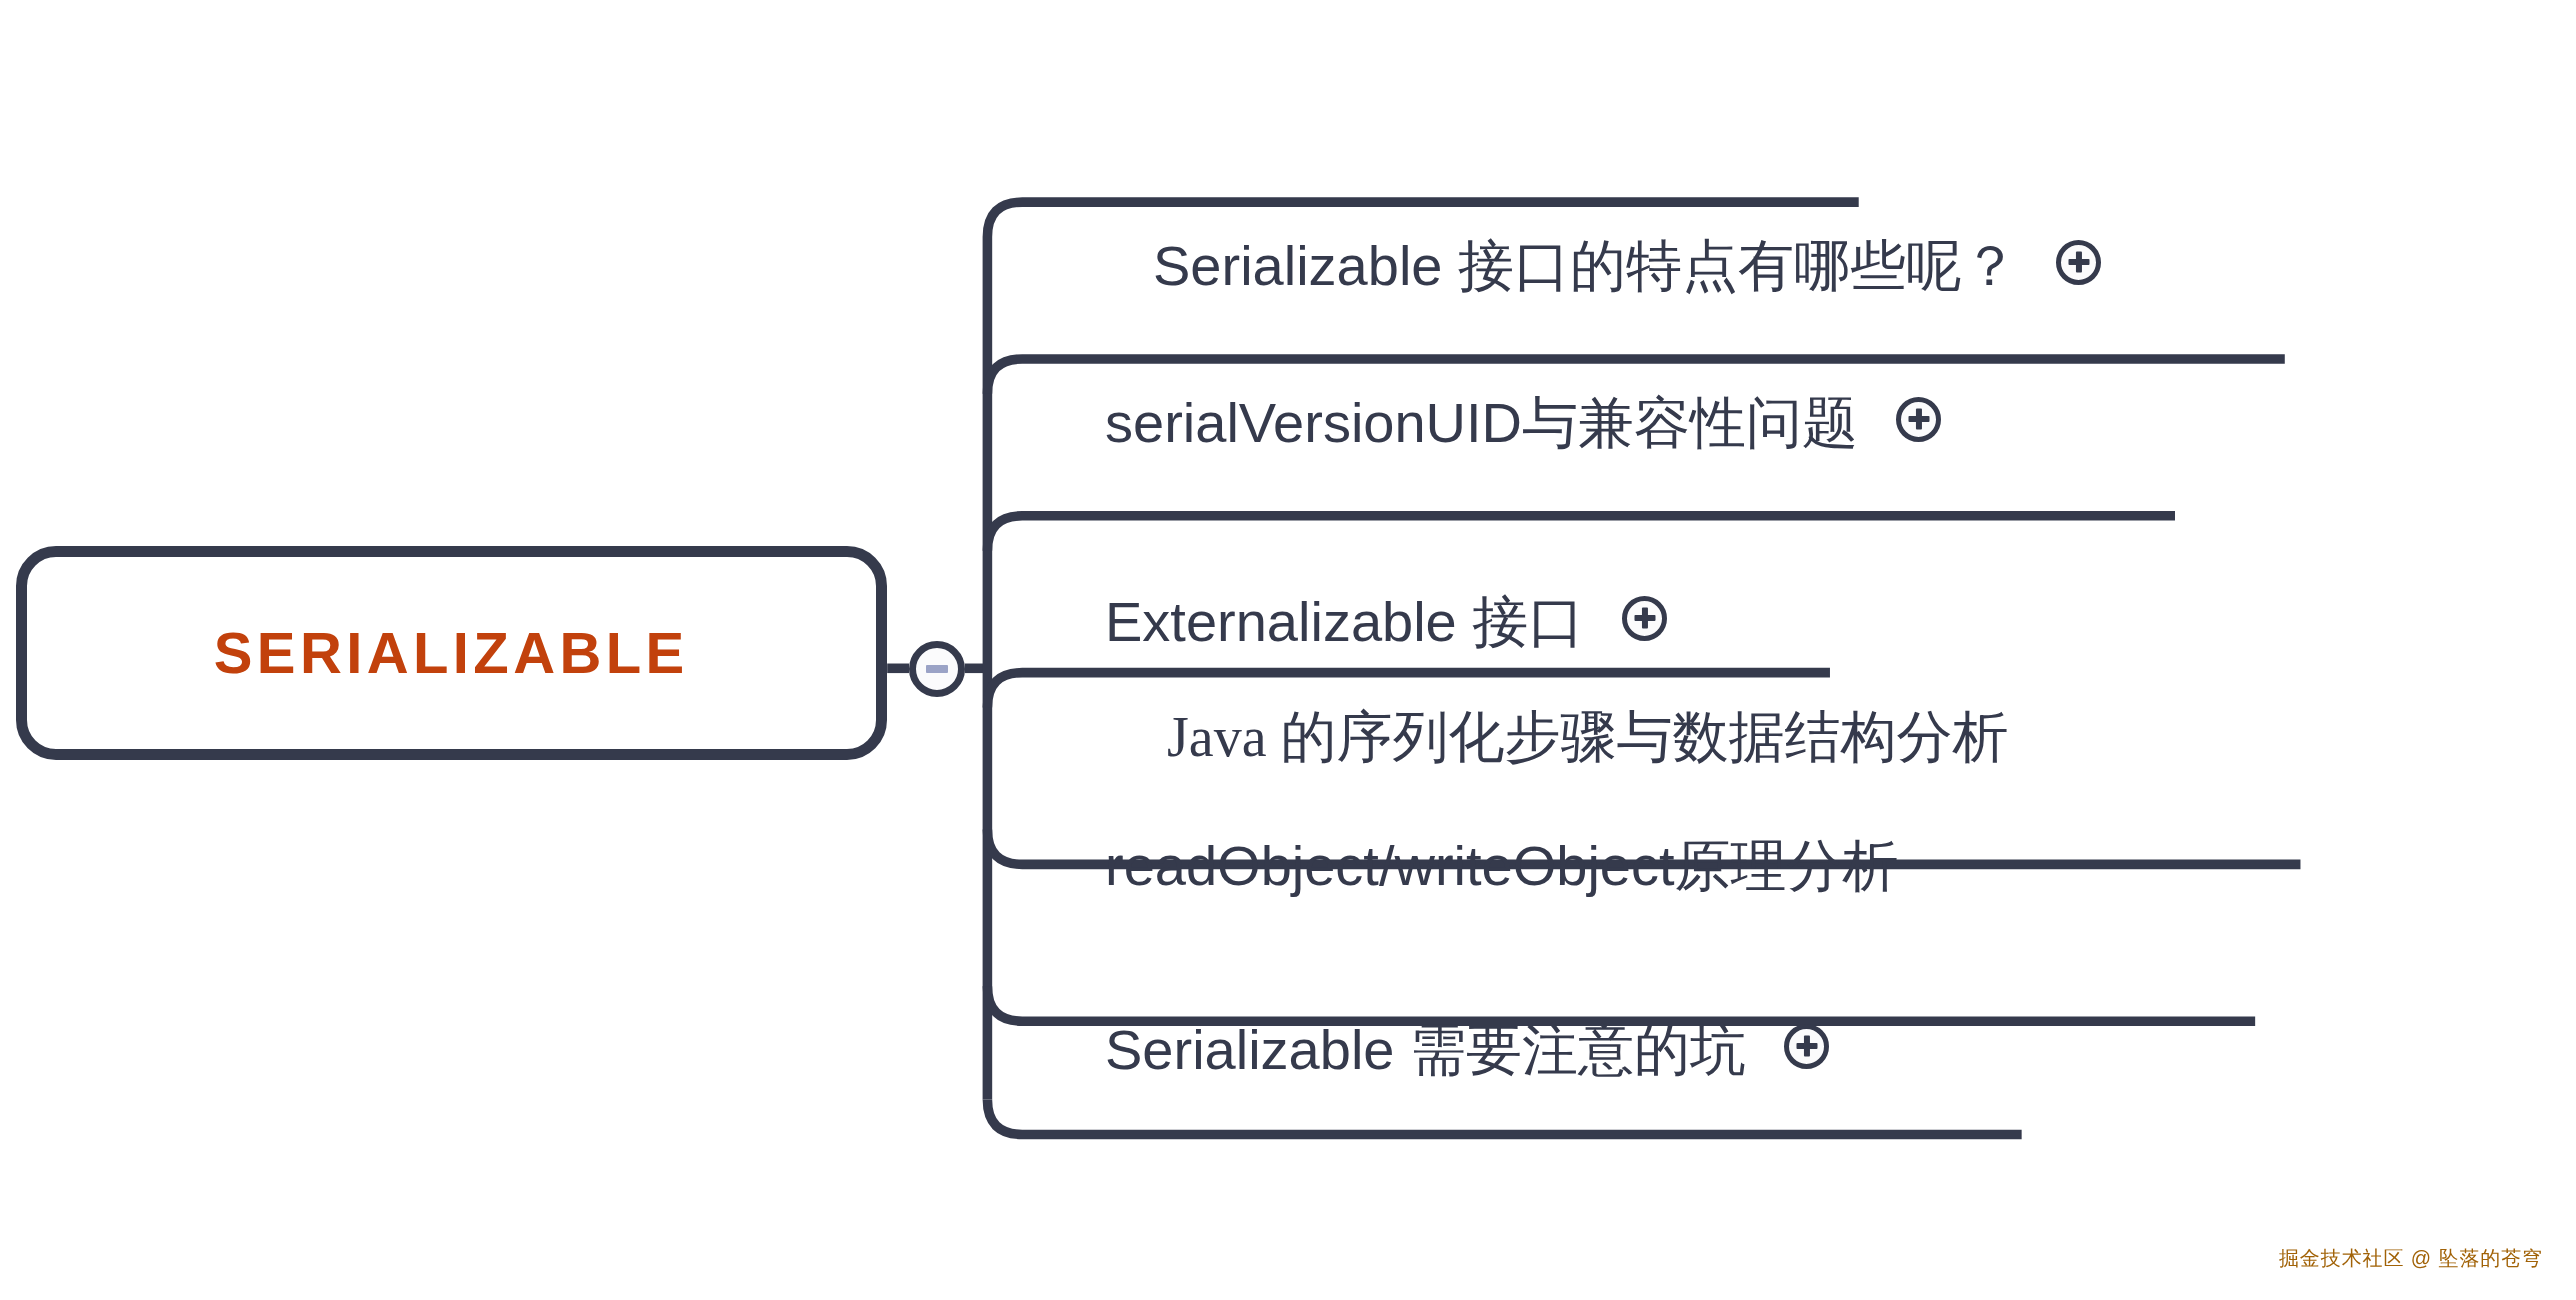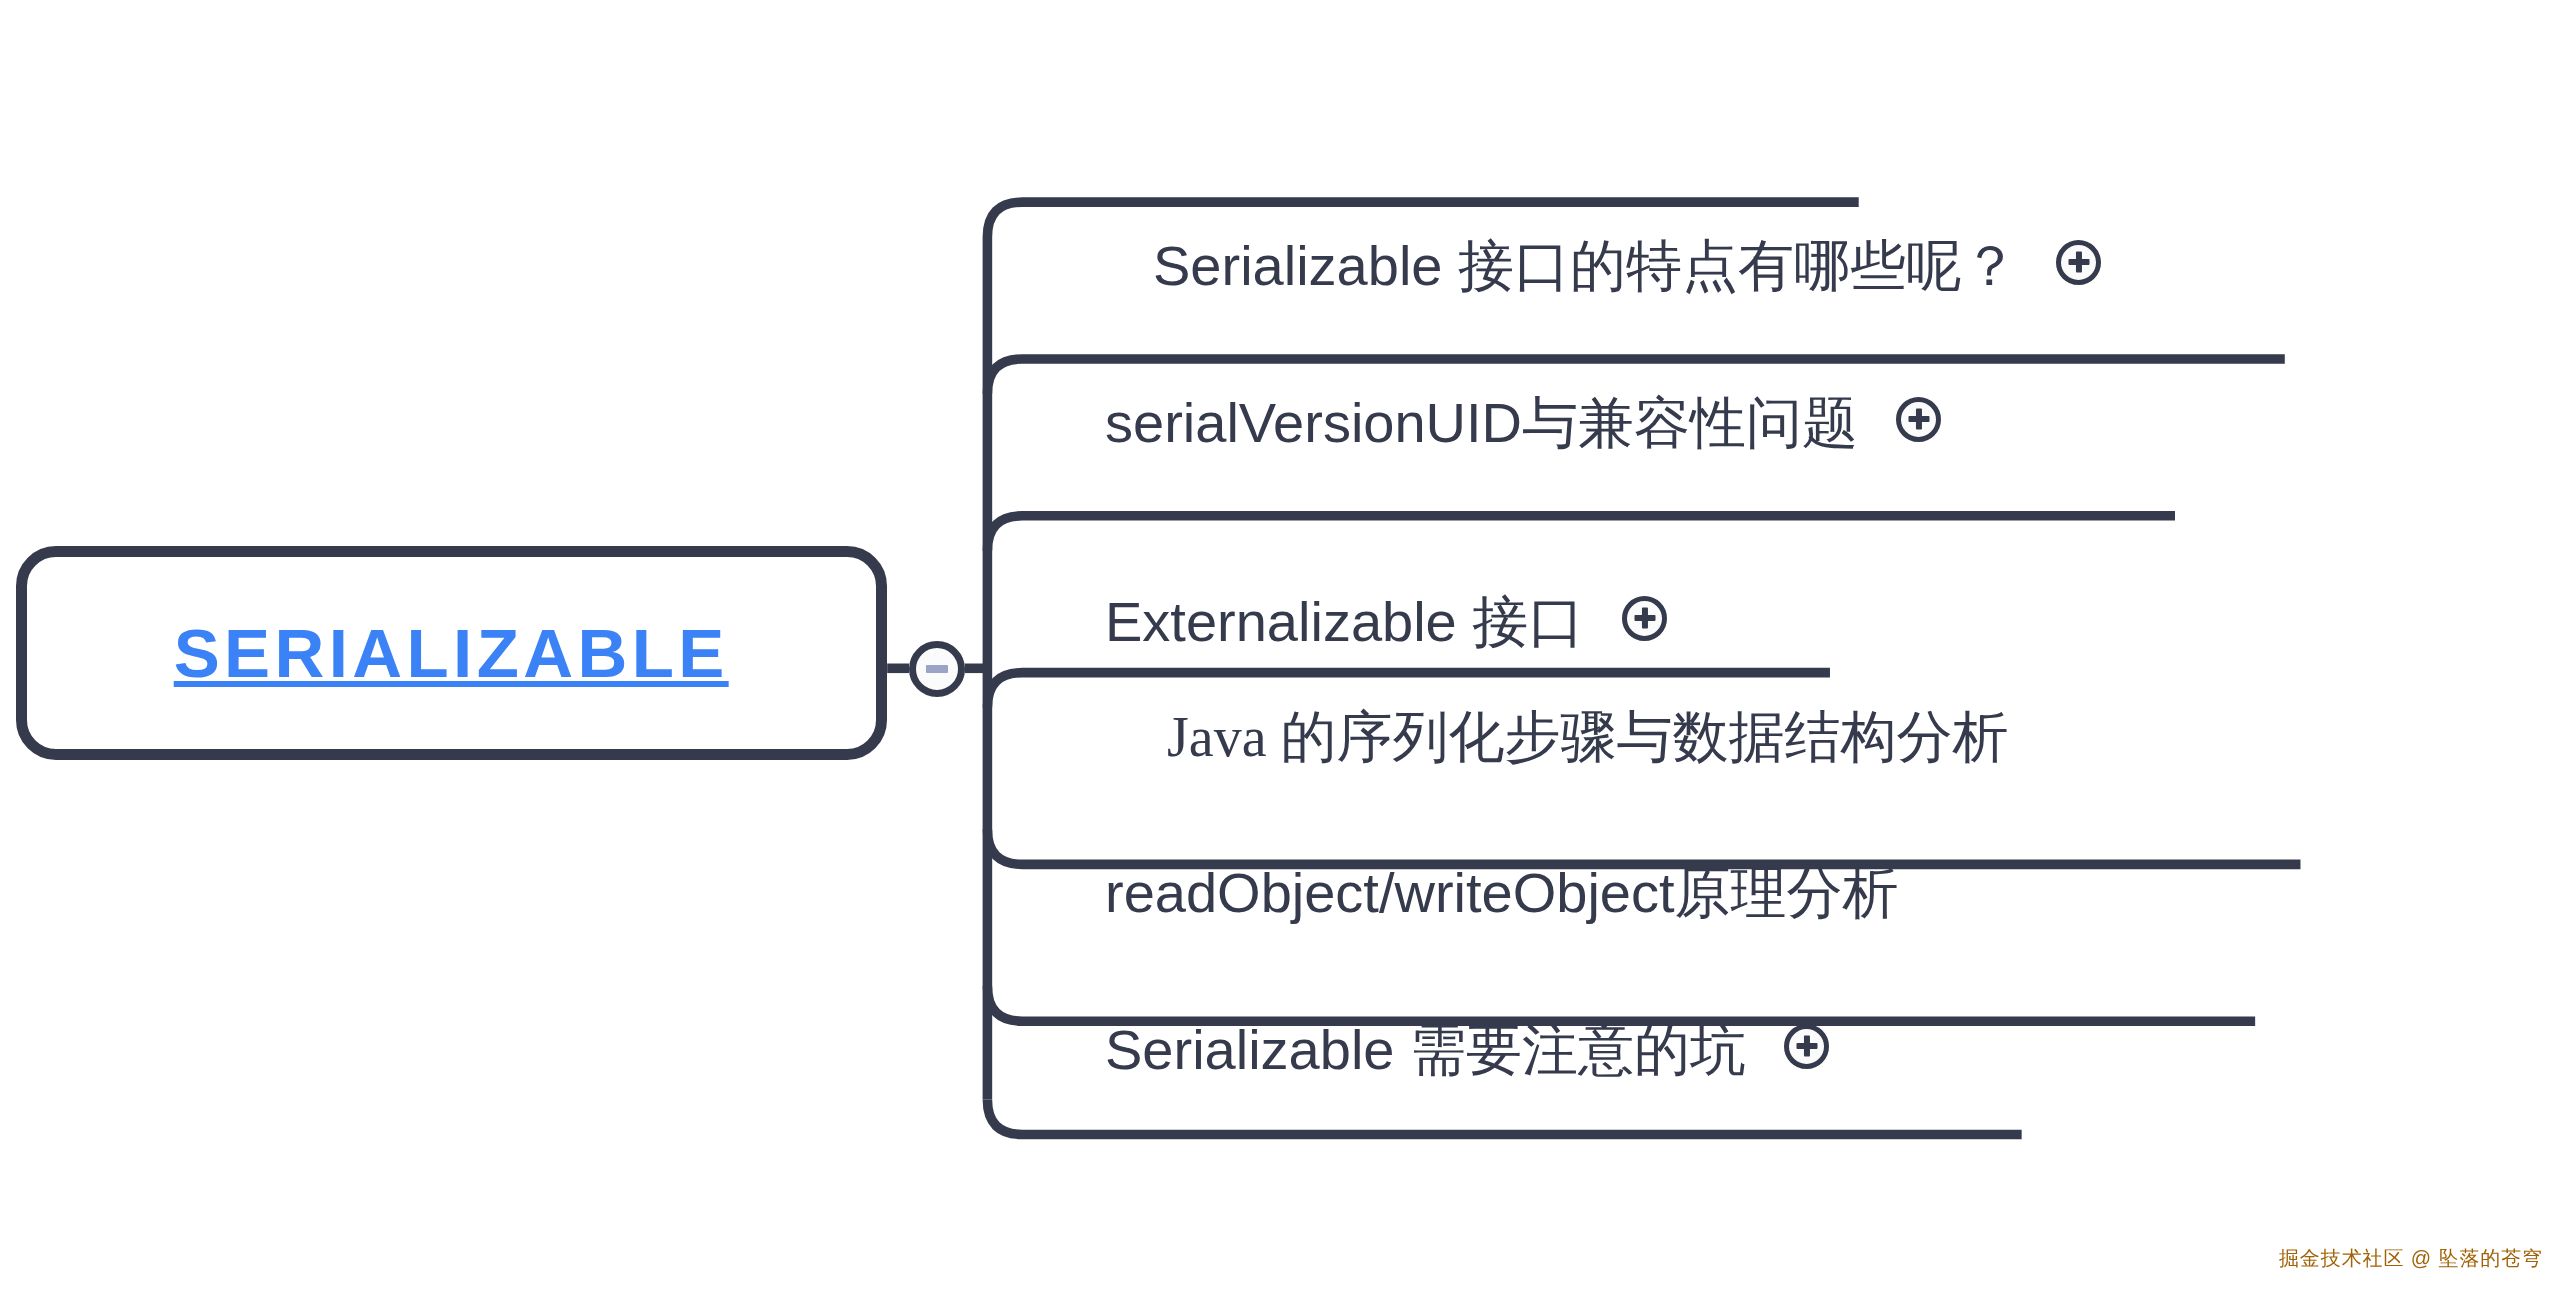"SERIALIZABLE" #root-node .root-label { color: #3b82f6 -> #c2410c; font-size: 69px -> 58px; text-decoration: underline -> none }
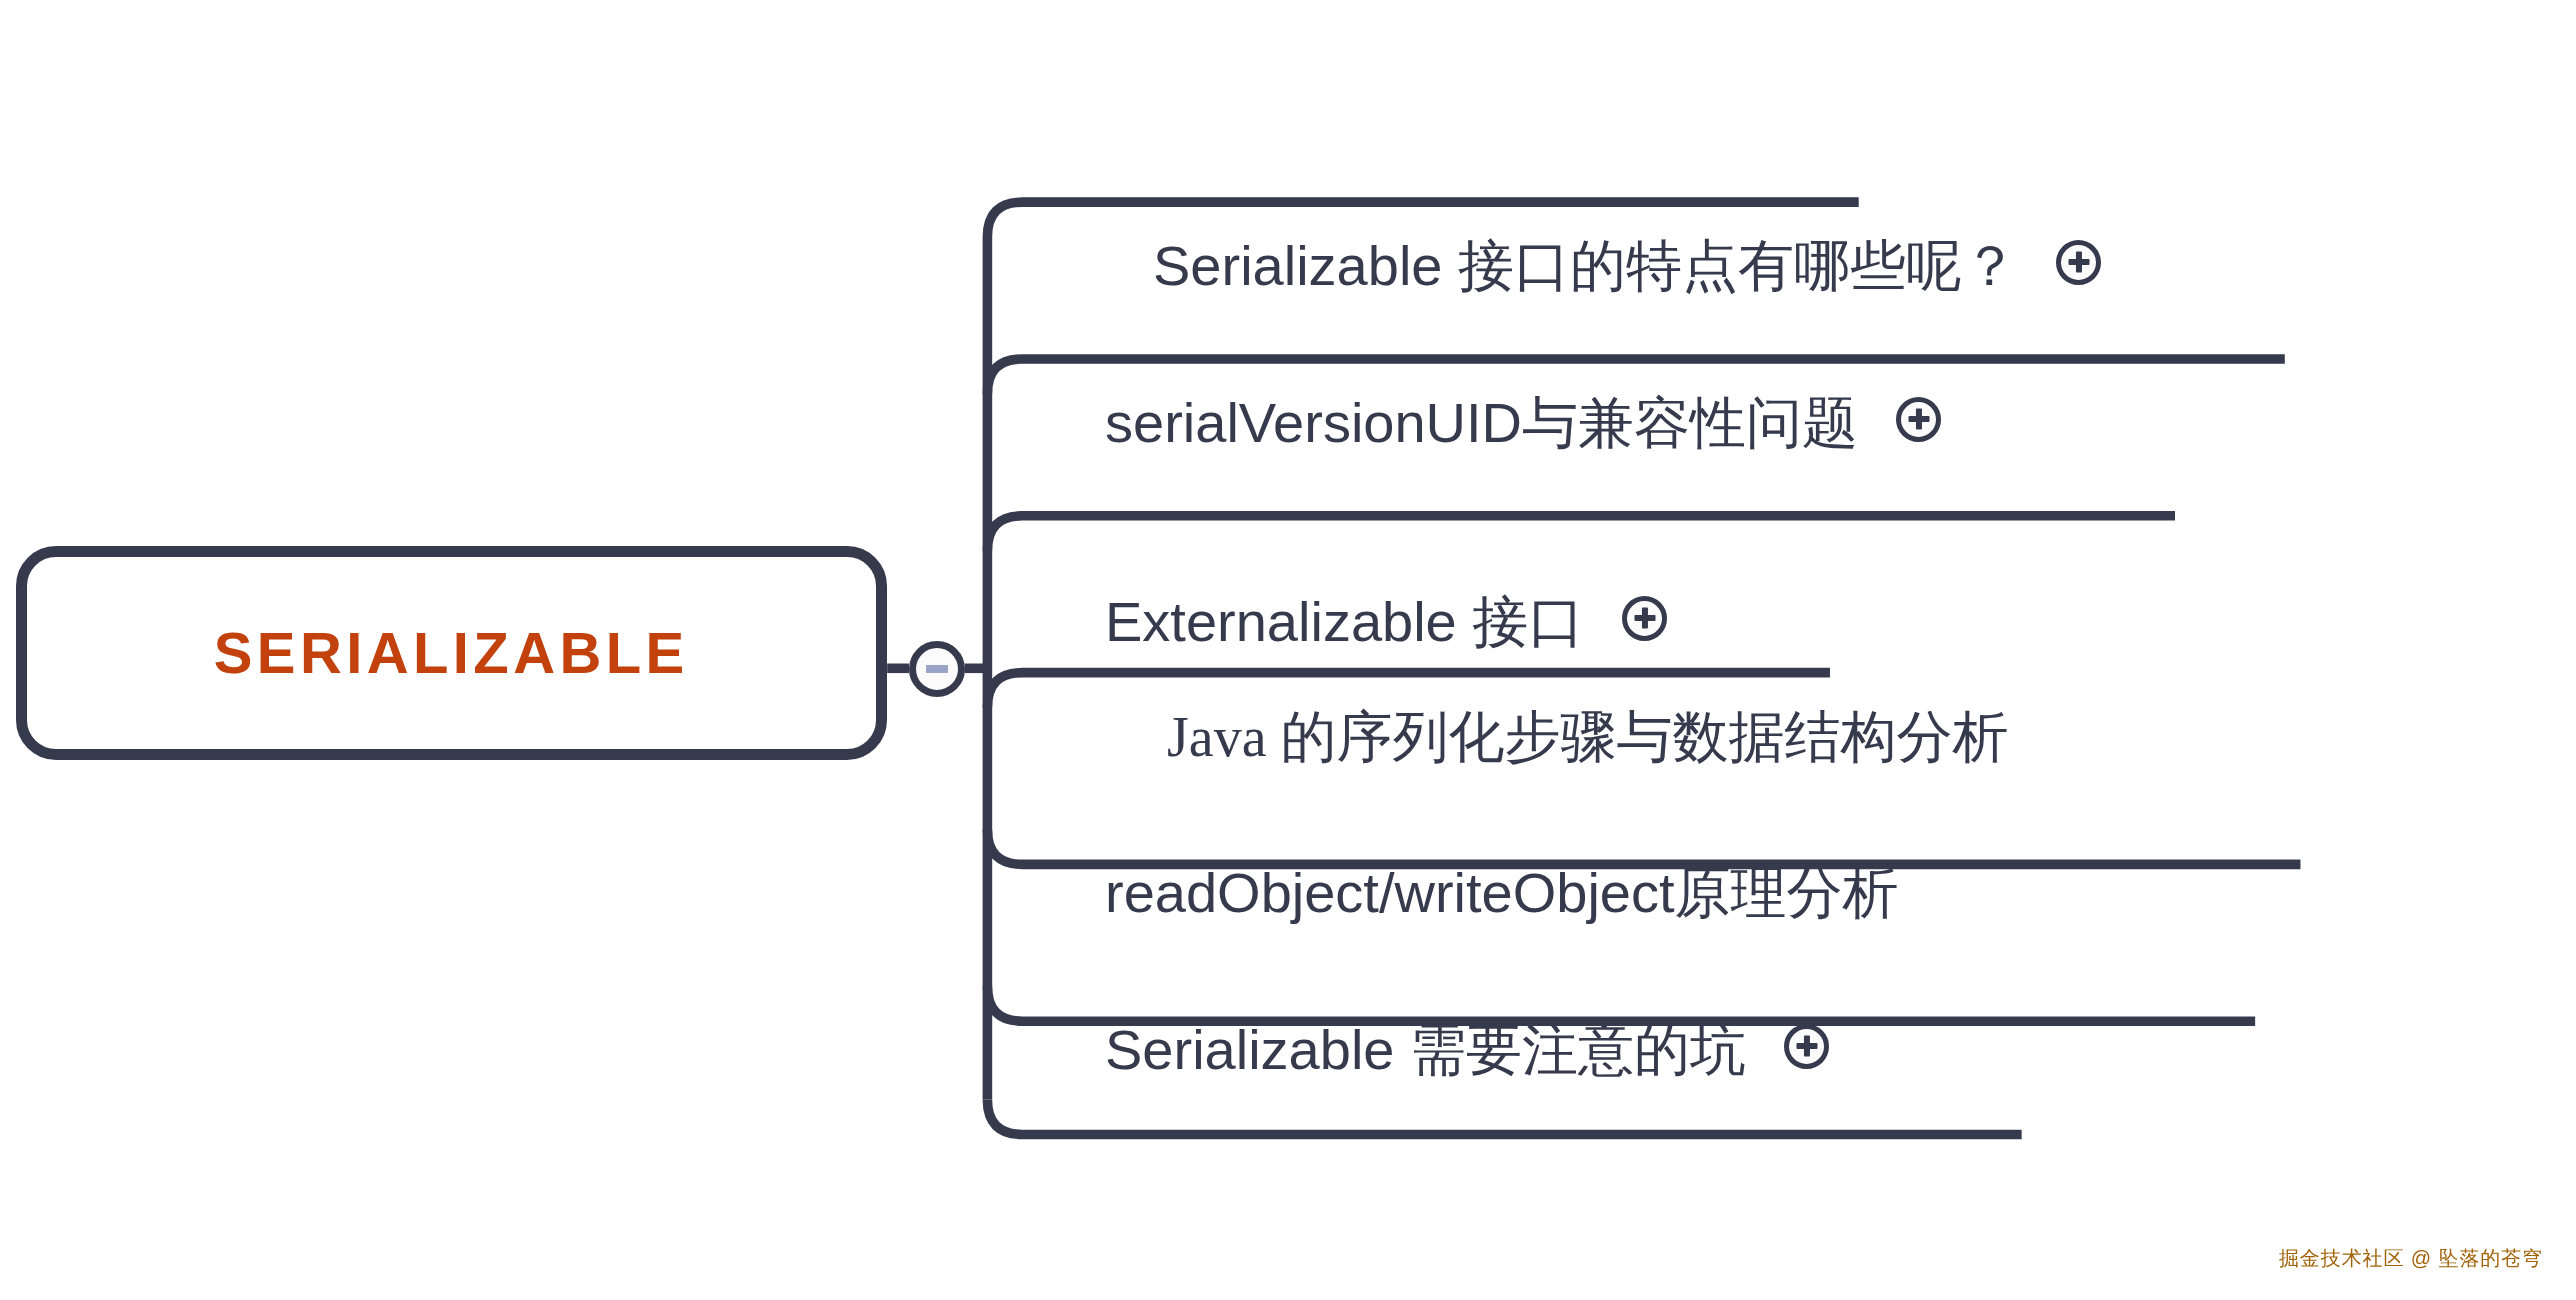"readObject/writeObject原理分析" div.branch-row { top: 864px -> 837px }
